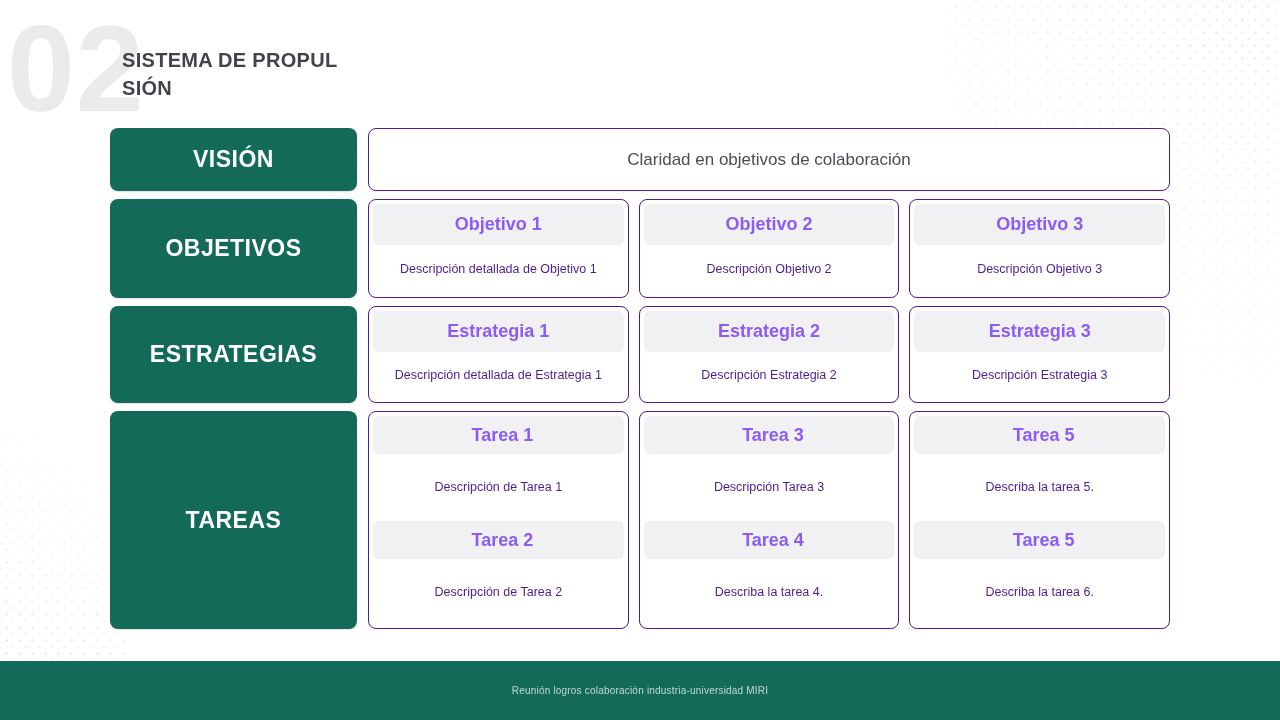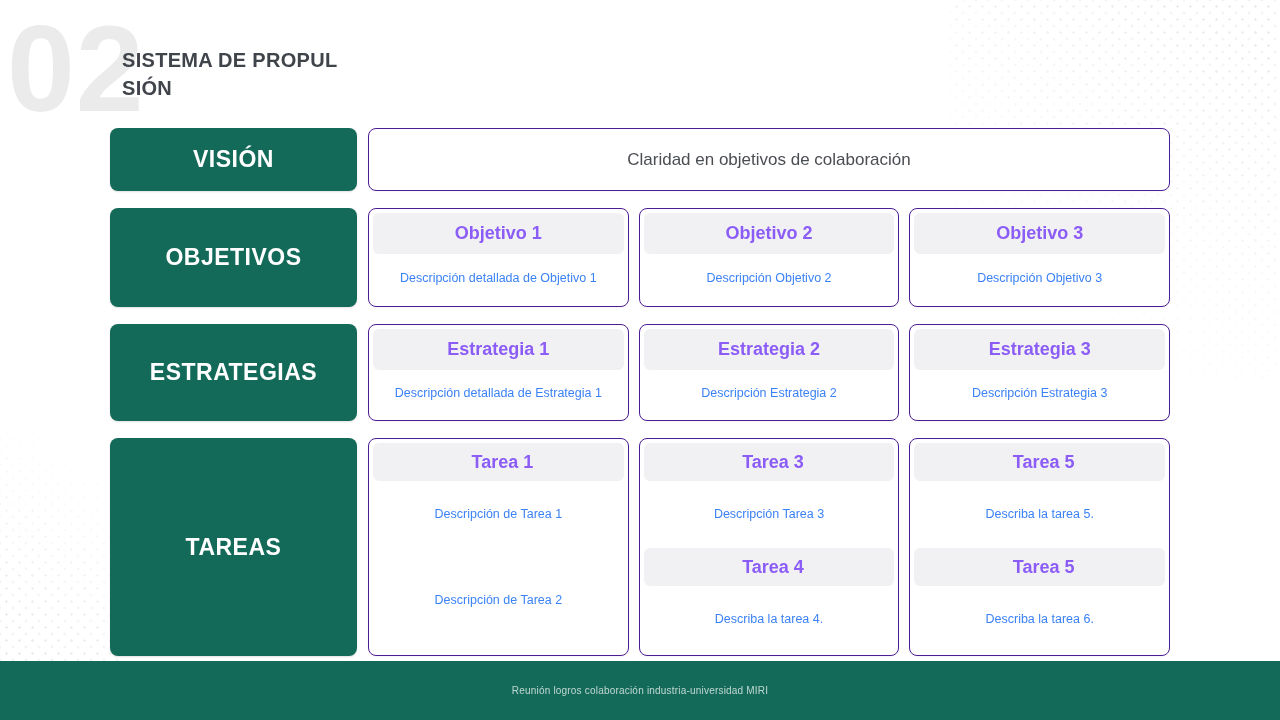"VISIÓN" .main { gap: 17px -> 8px }
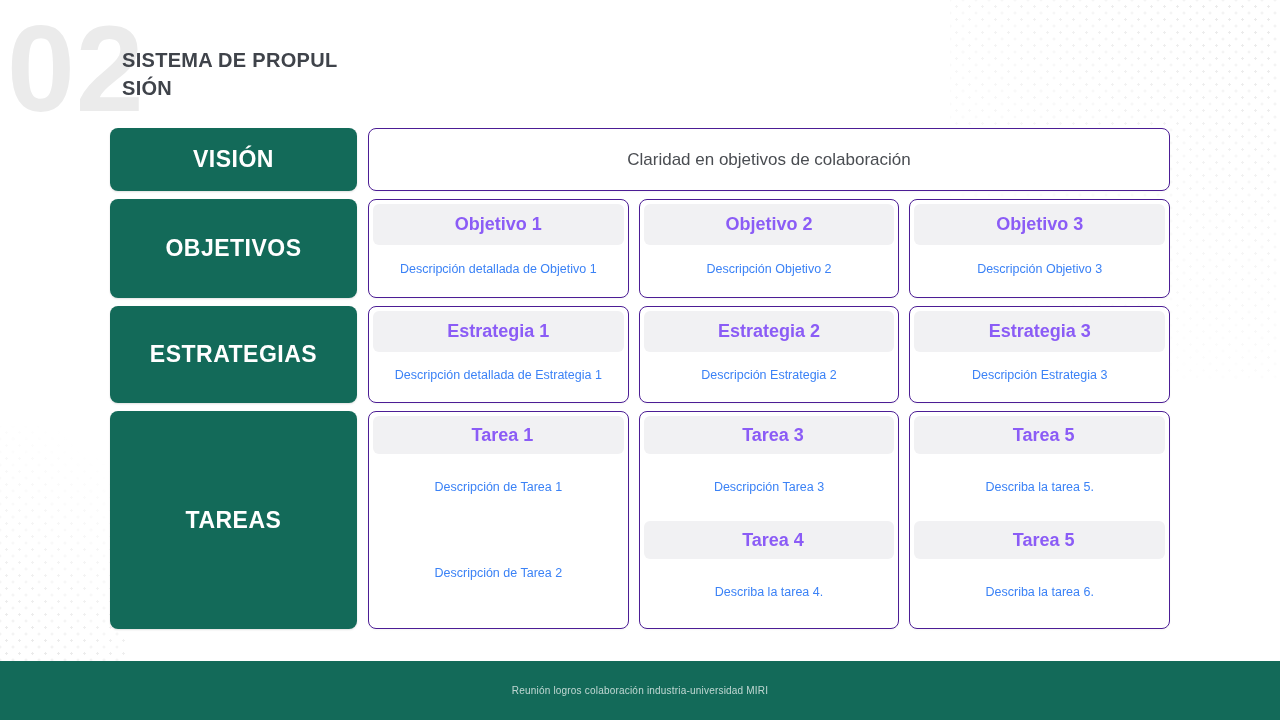"Descripción detallada de Objetivo 1" .card-desc { color: #3b82f6 -> #4c1d95 }
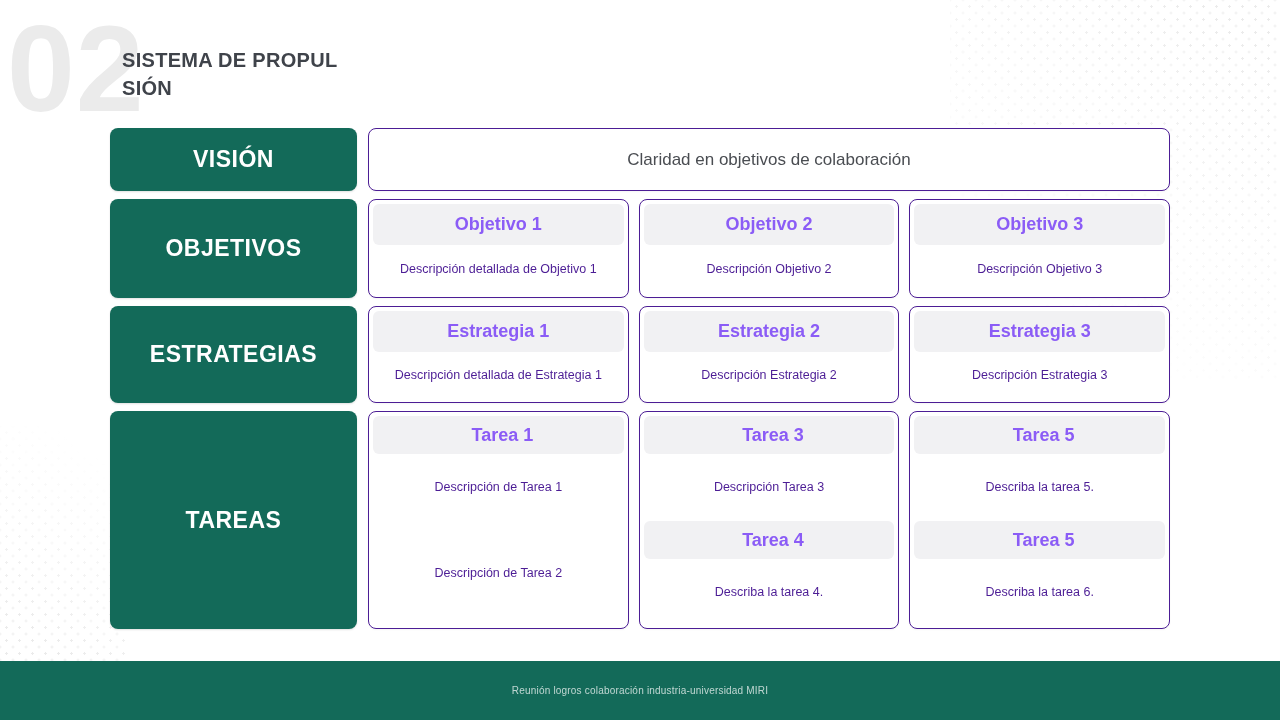"Tarea 2" div.card-strip { html: none -> <div>Tarea 2</div> }
